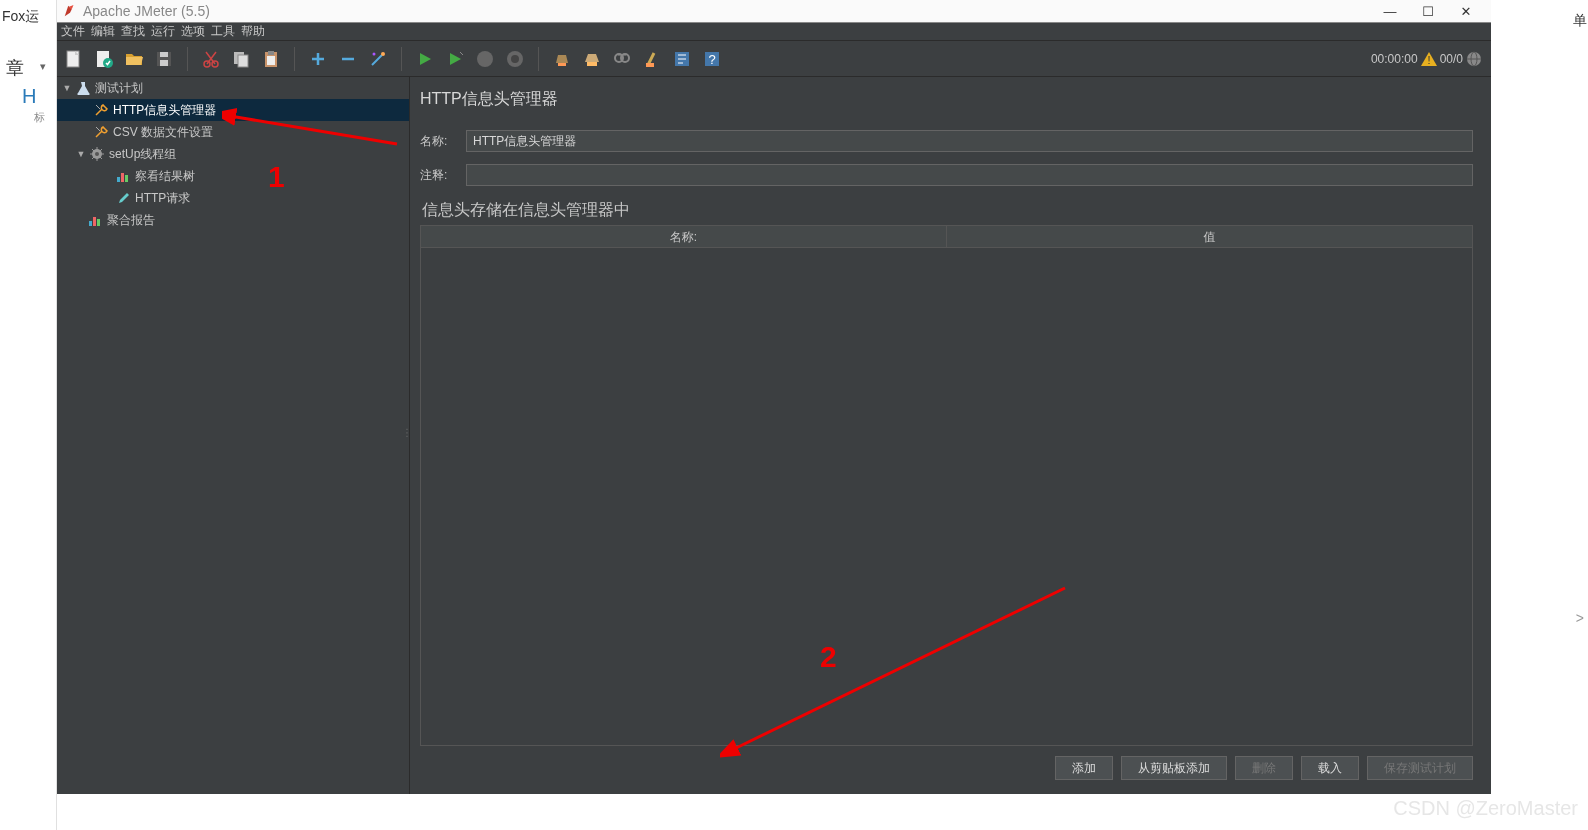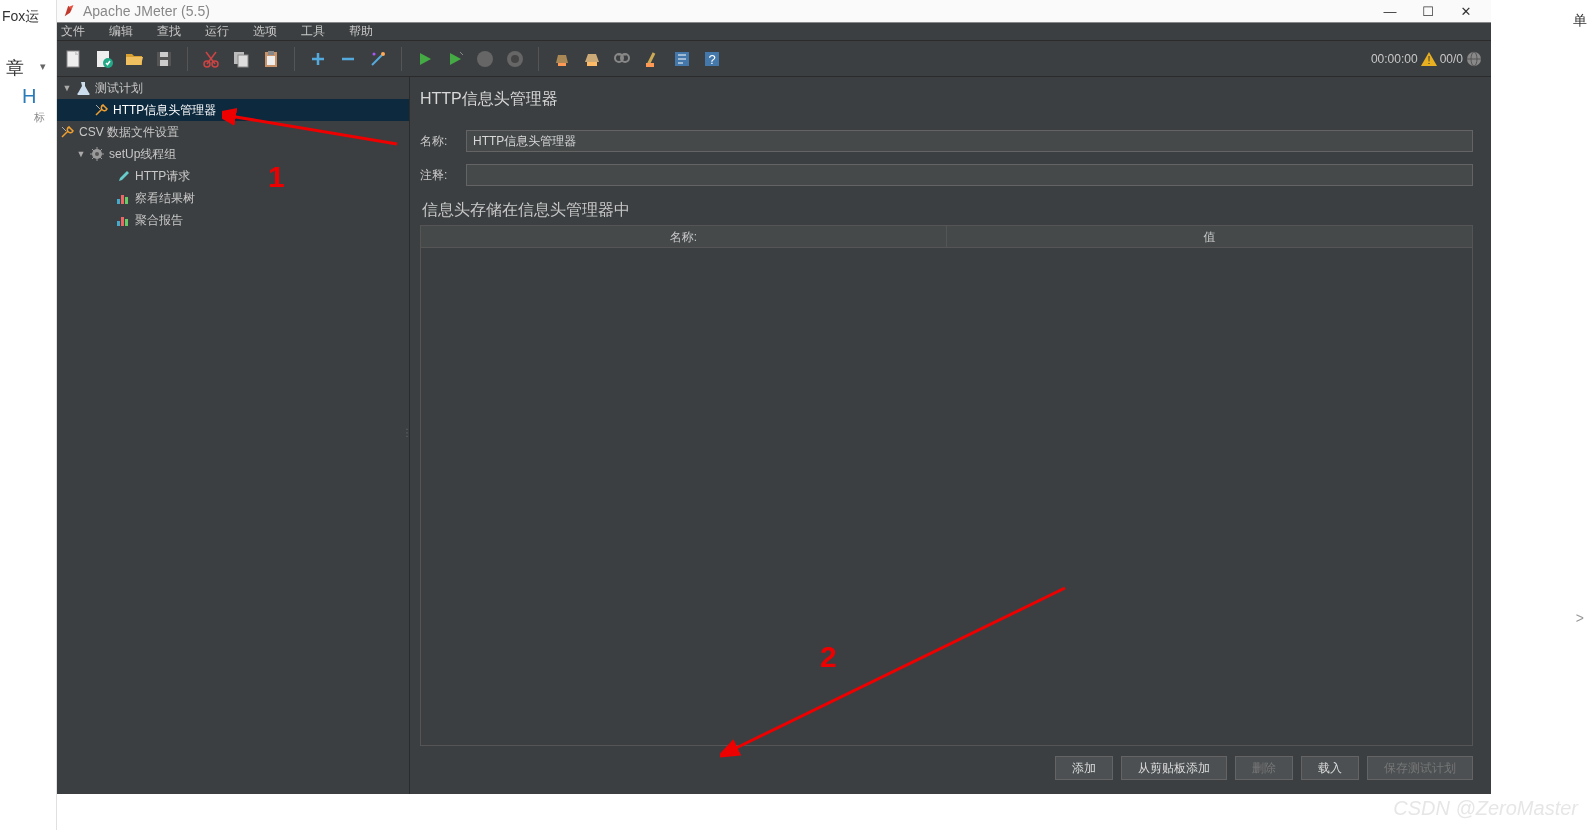"文件" .menubar { gap: 24px -> 6px }
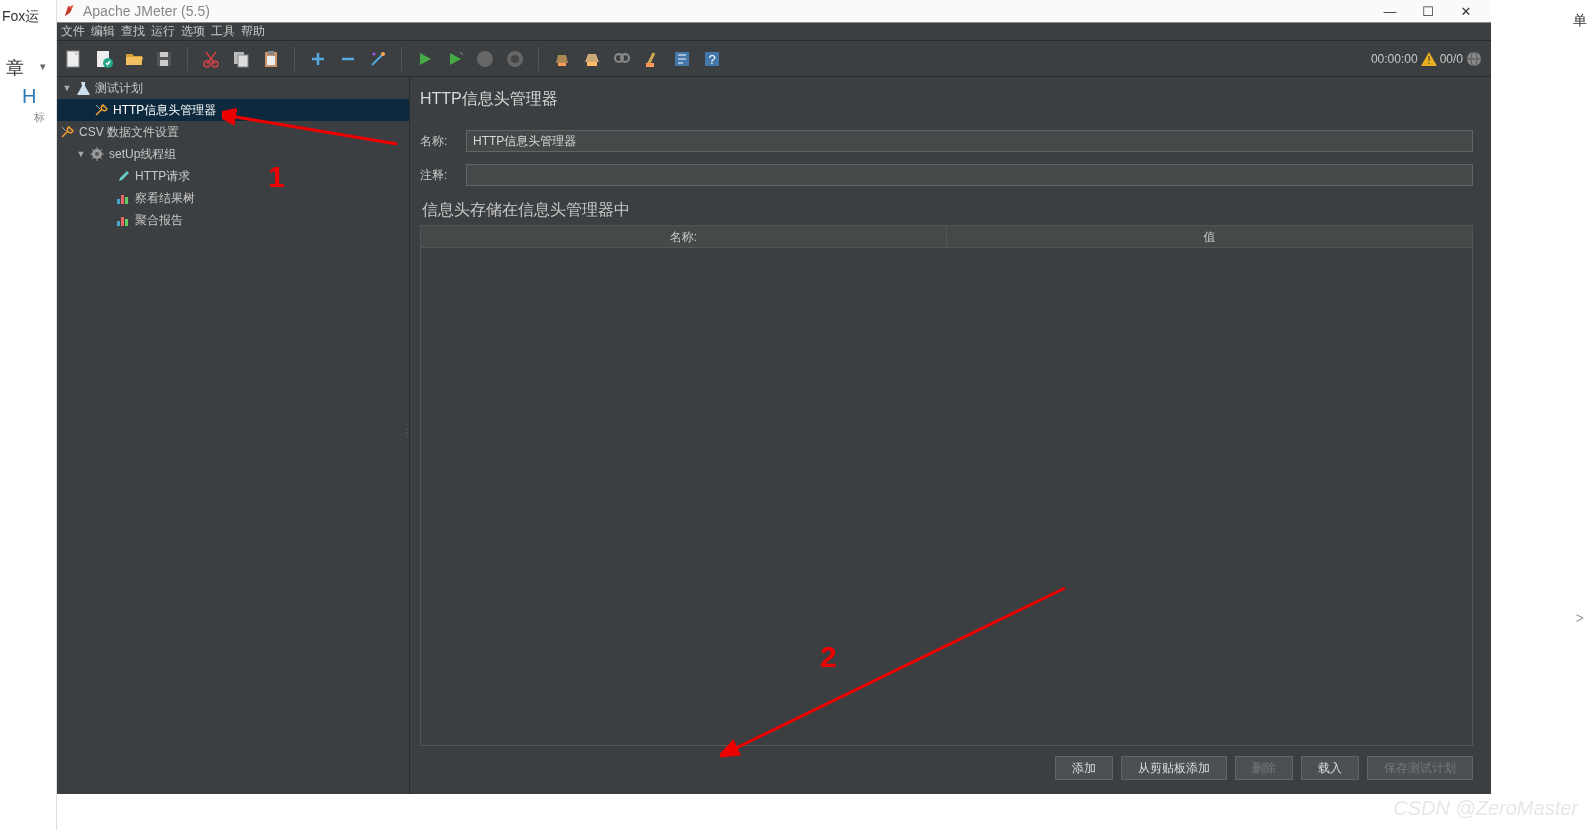"CSV 数据文件设置" div.tree-row { padding-left: none -> 34px }
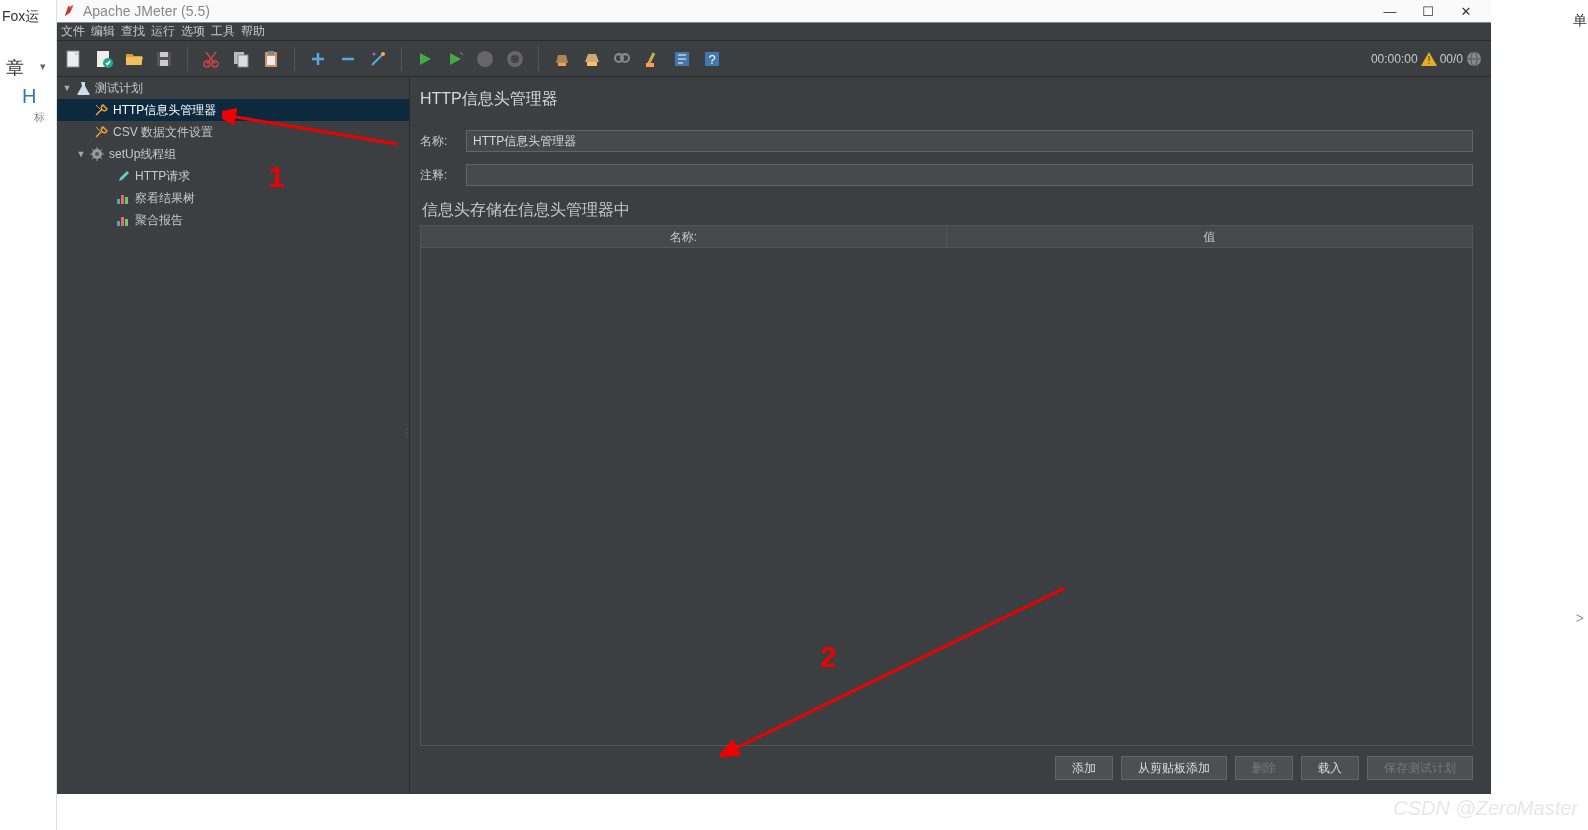"HTTP请求" div.tree-row { order: before "察看结果树" -> after "察看结果树" }
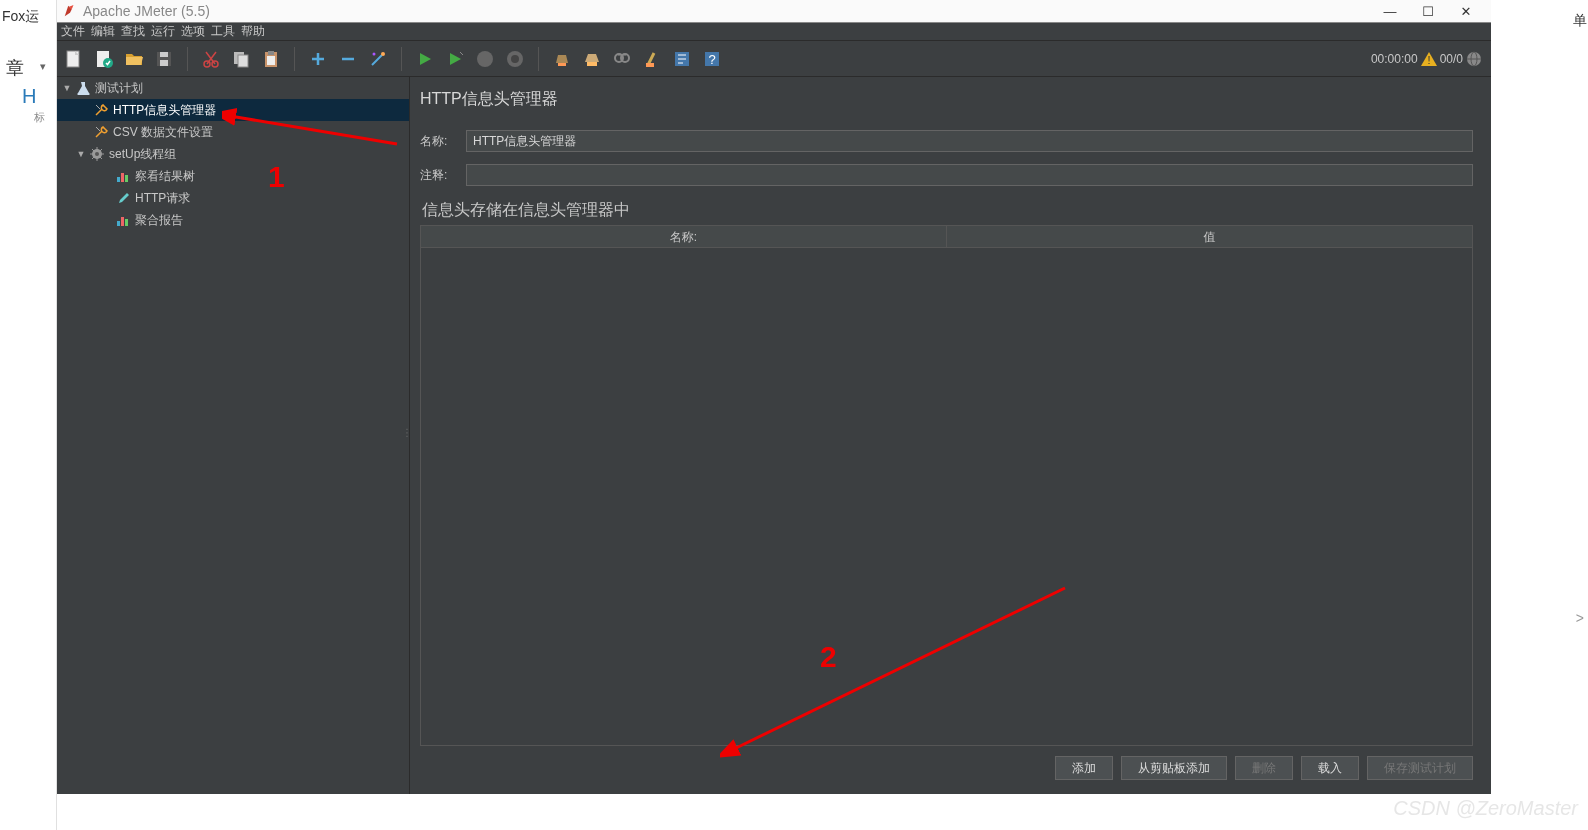"聚合报告" div.tree-row { padding-left: 56px -> 28px }
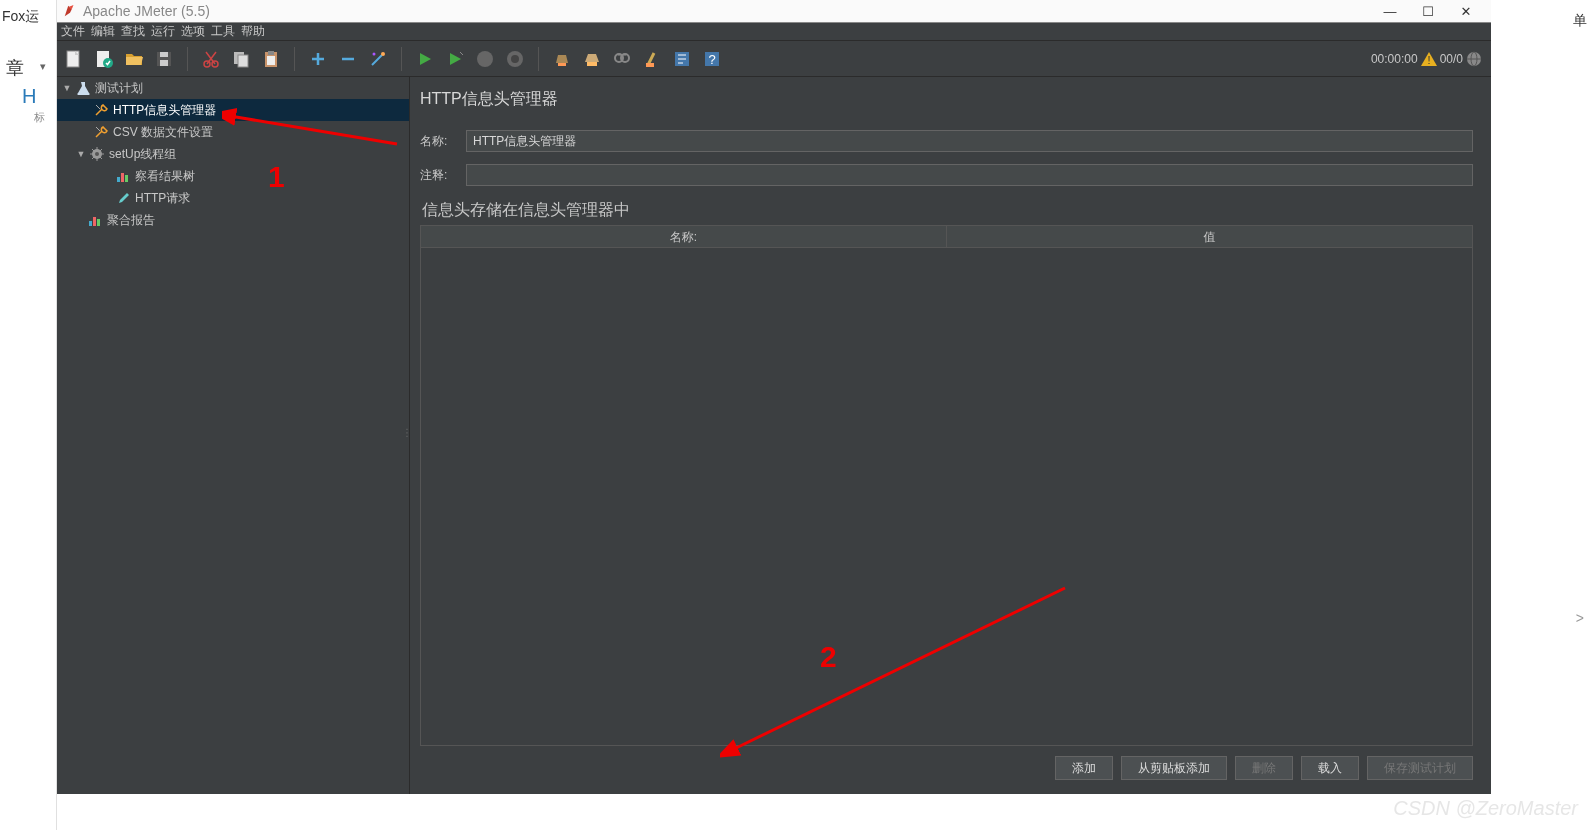"CSDN @ZeroMaster" .watermark { font-style: italic -> none }
